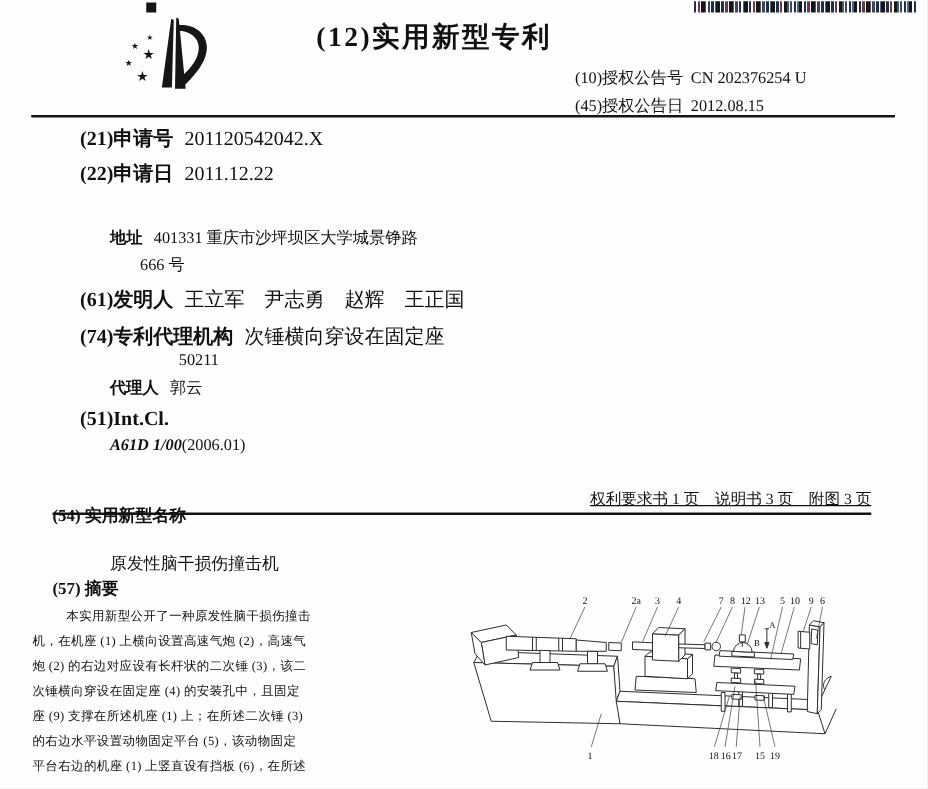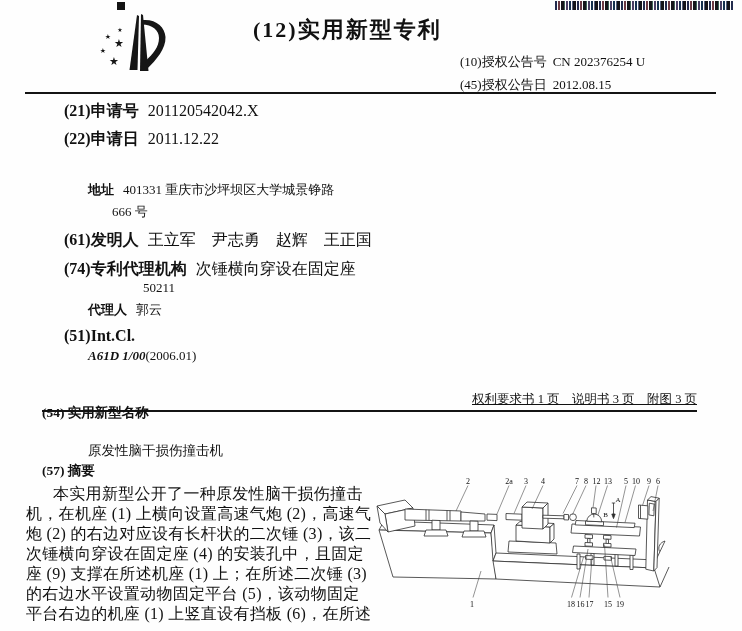"本实用新型公开了一种原发性脑干损伤撞击" .abstract { font-size: 16px -> 10px }
